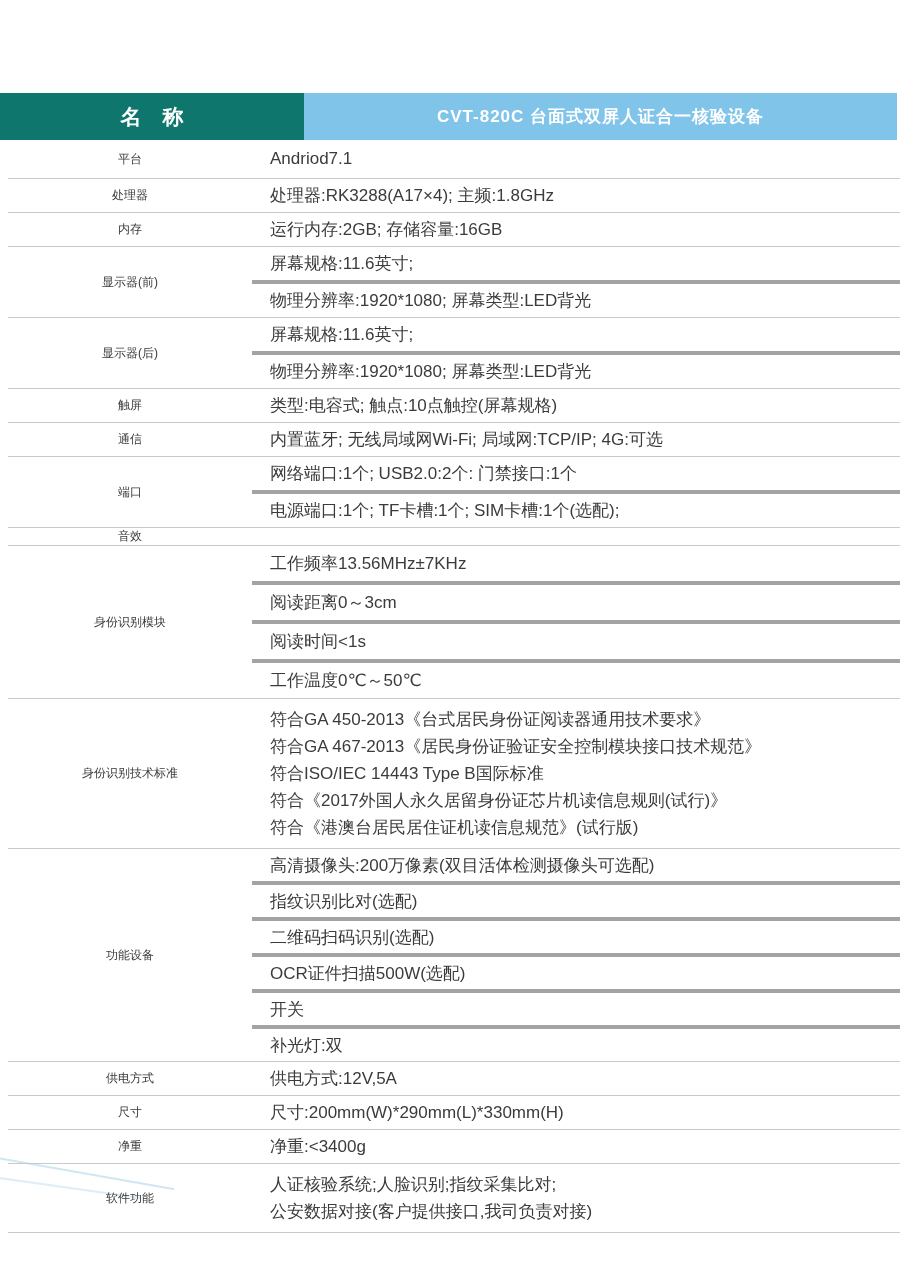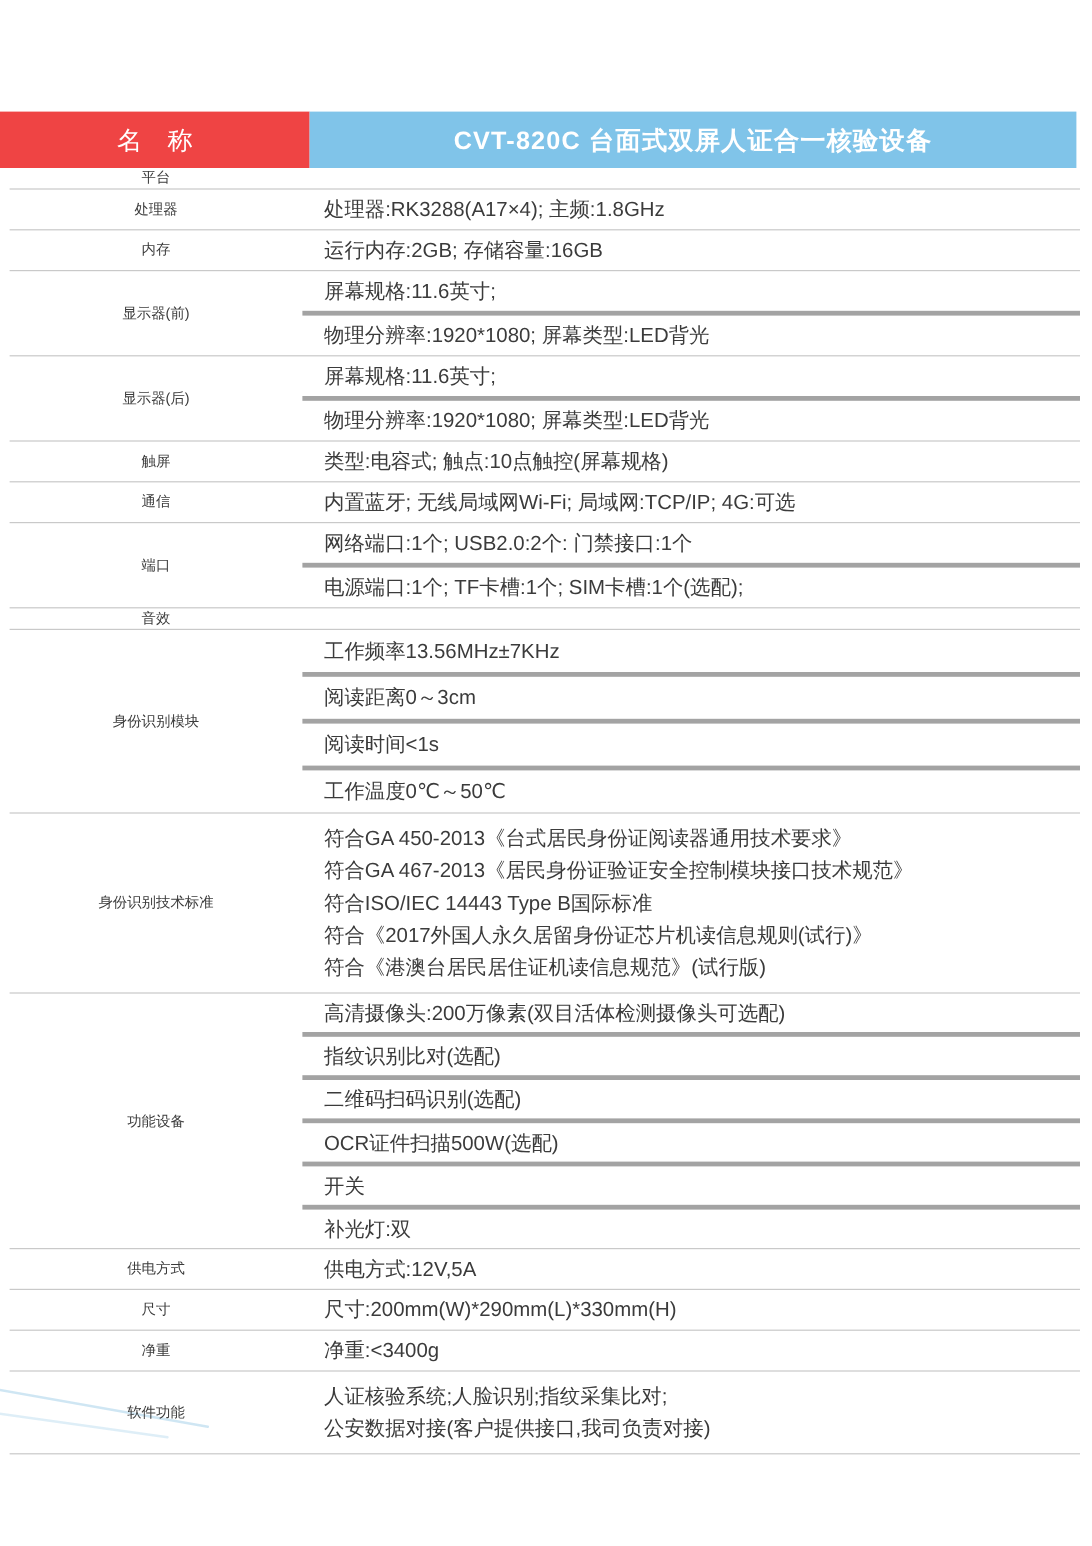"名 称" .header-name { background: #ef4444 -> #0f766e; font-weight: normal -> bold; width: 258px -> 304px }
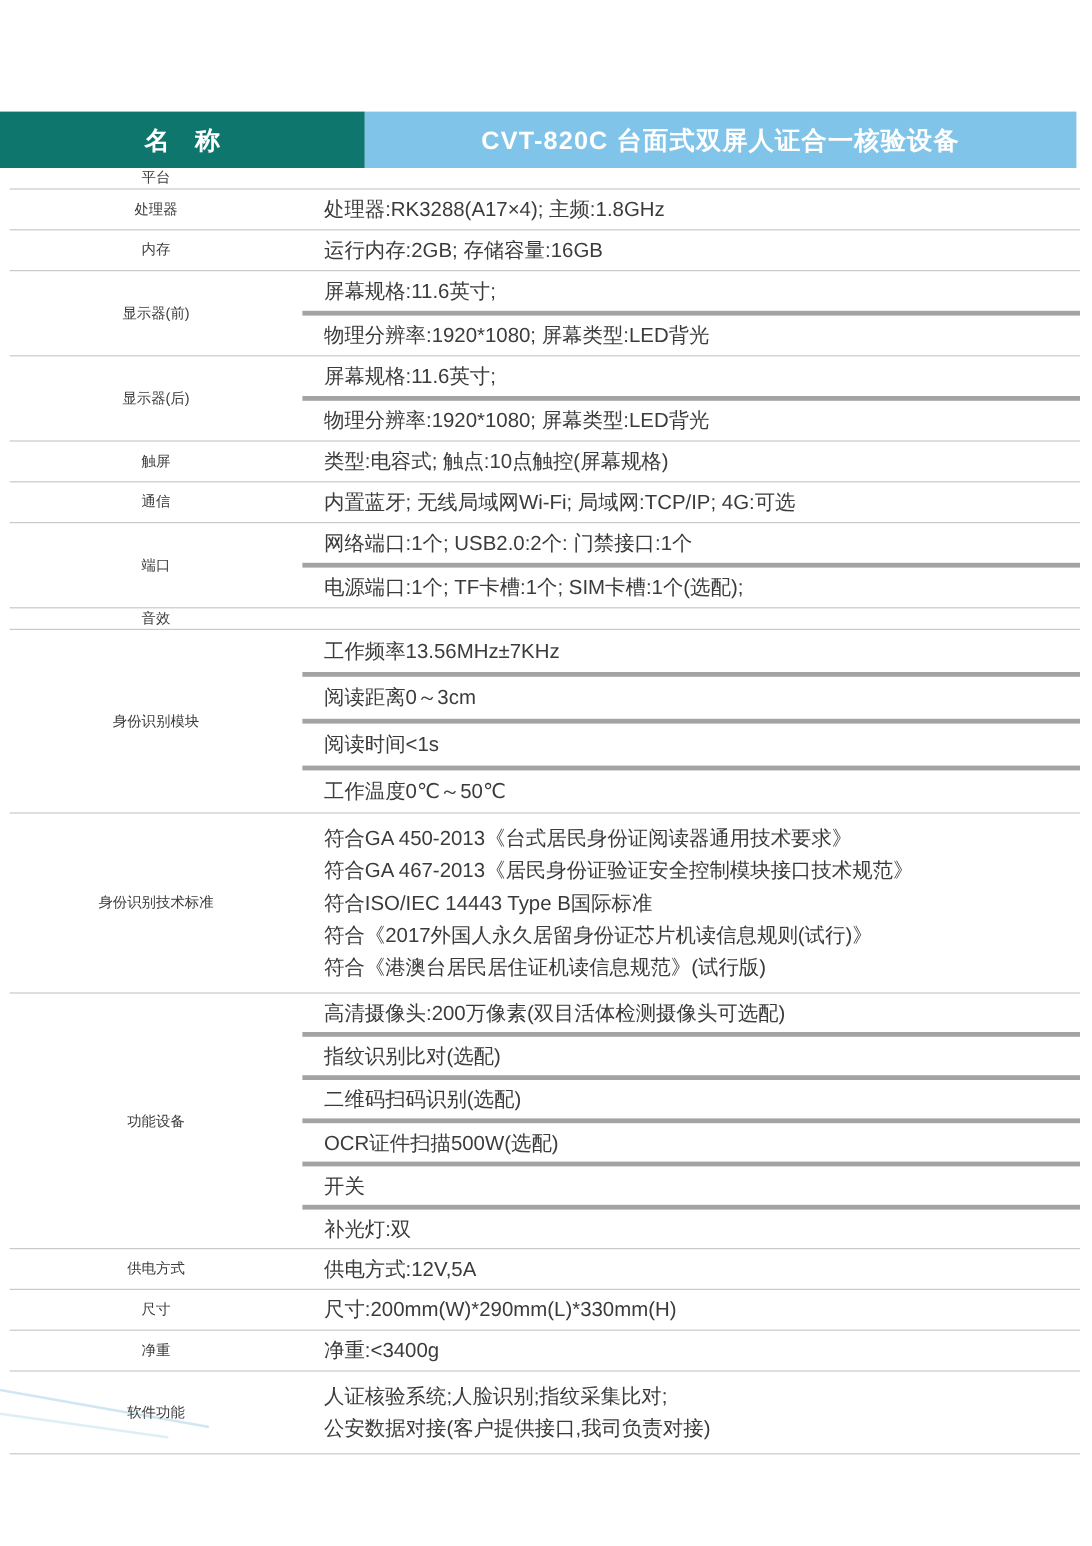"CVT-820C 台面式双屏人证合一核验设备" .header-title { font-size: 21px -> 17px }
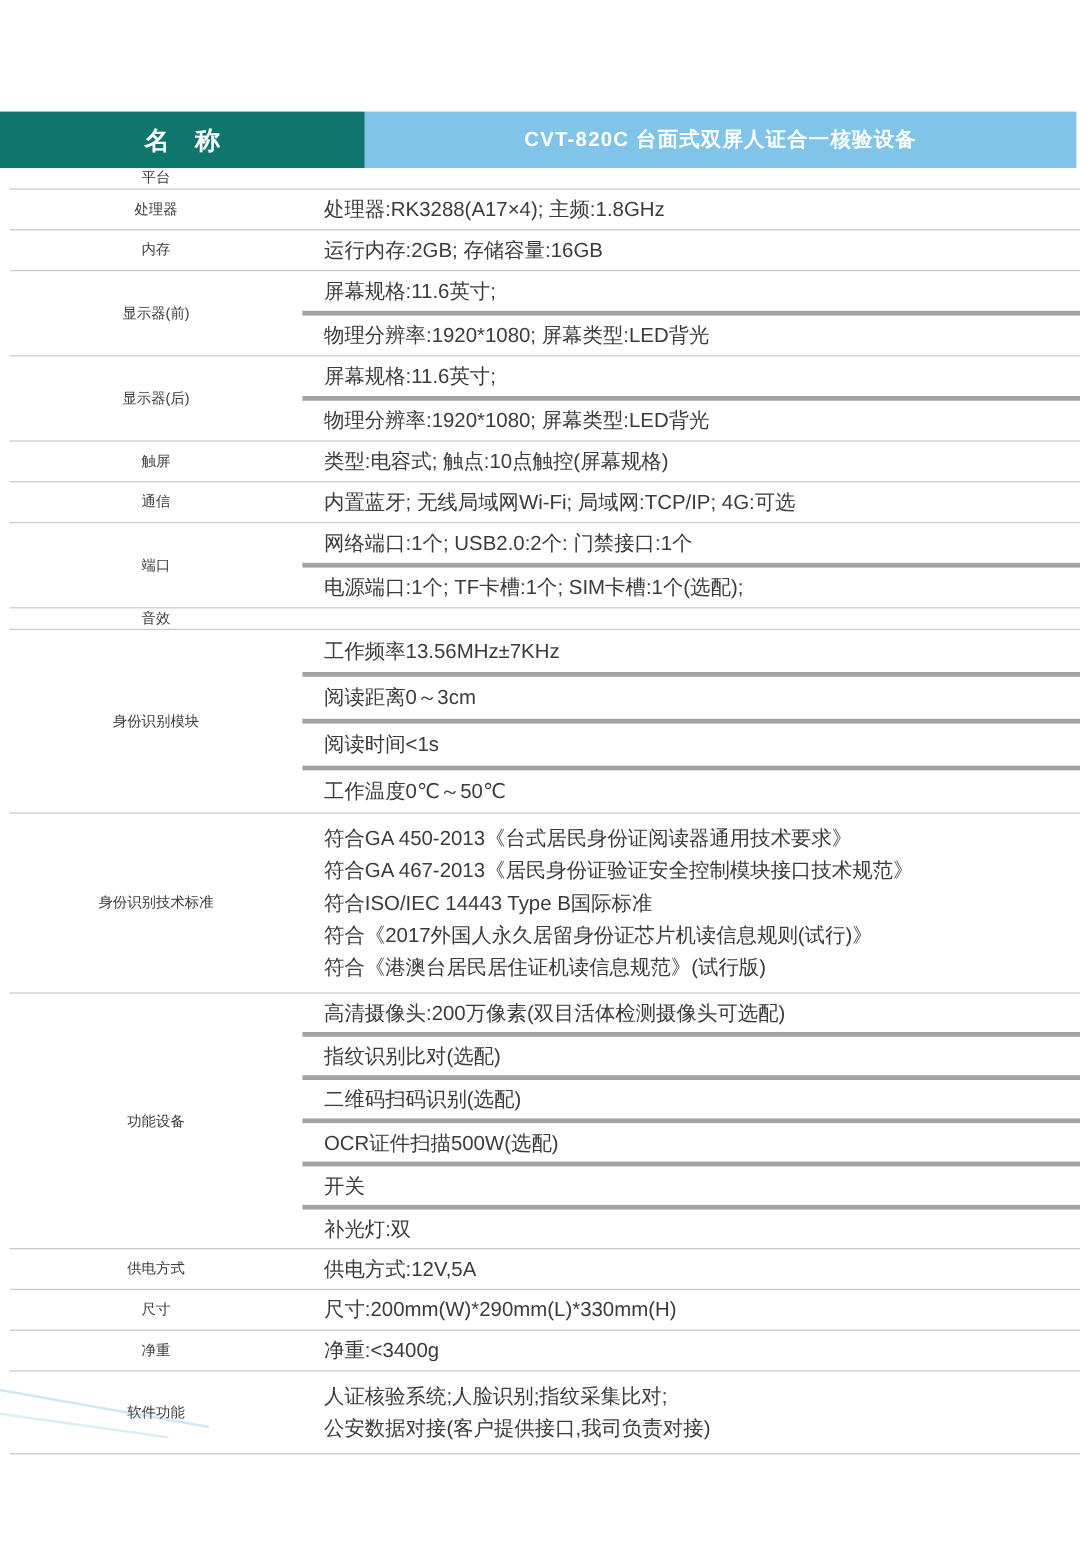"Andriod7.1" div.row-values { html: none -> <div> <div>Andriod7.1</div> </div> }
